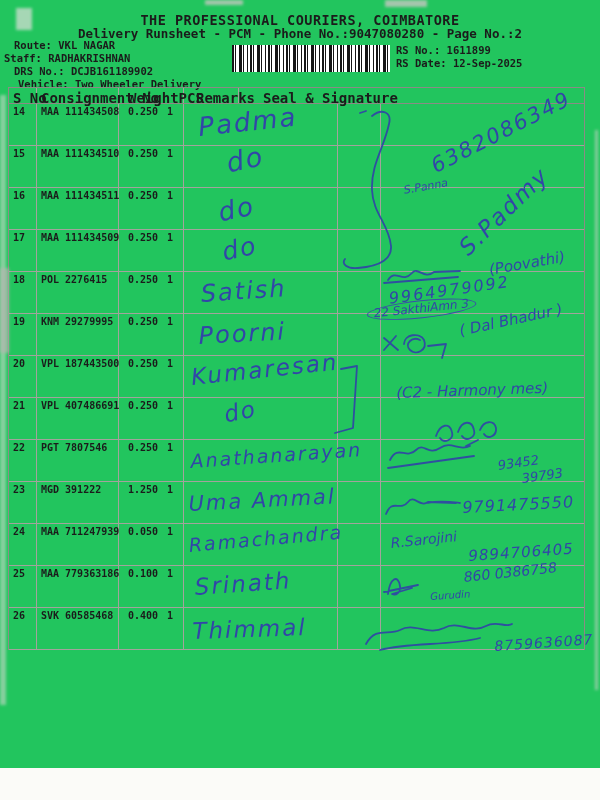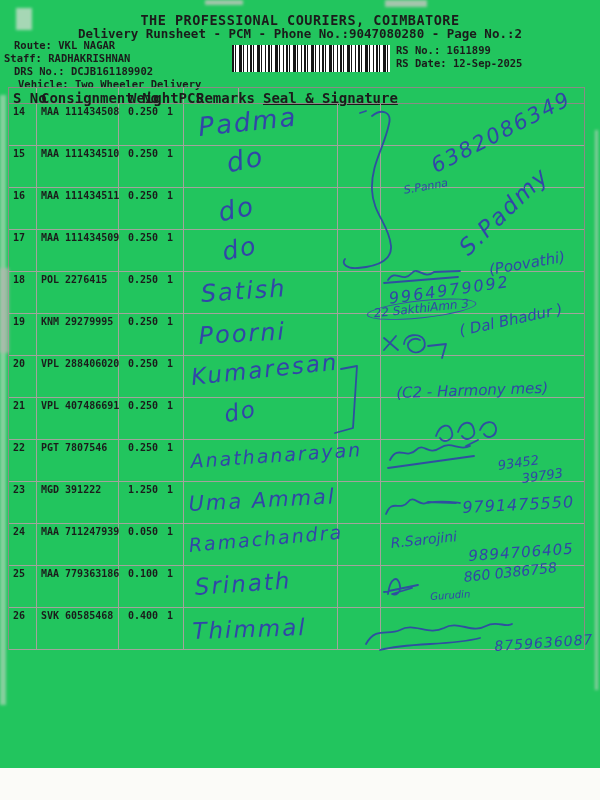"Seal & Signature" .w-seal { text-decoration: underline -> none }
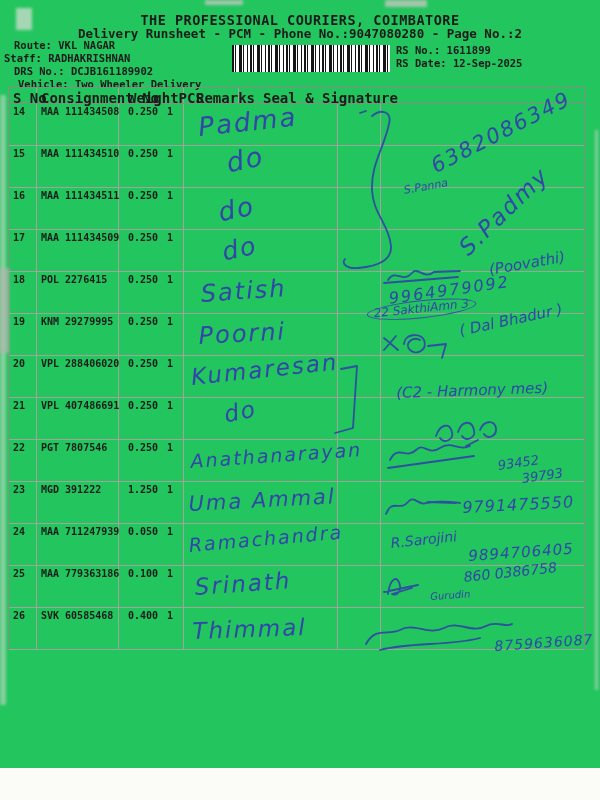"VPL 288406020" div.c { text: 288406020 -> 187443500 }
